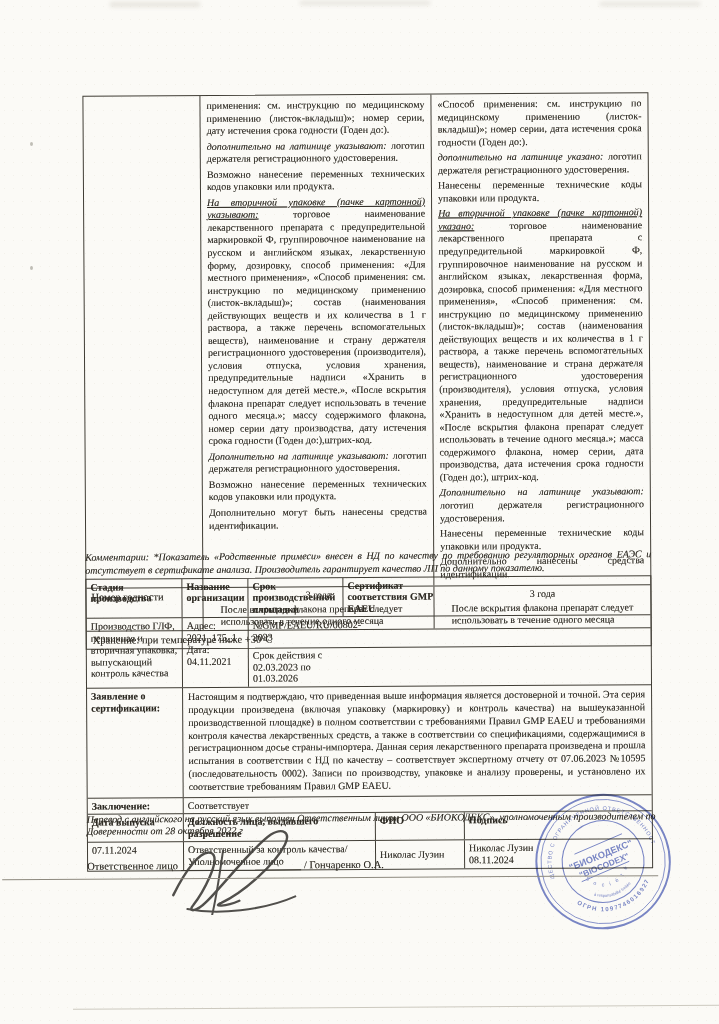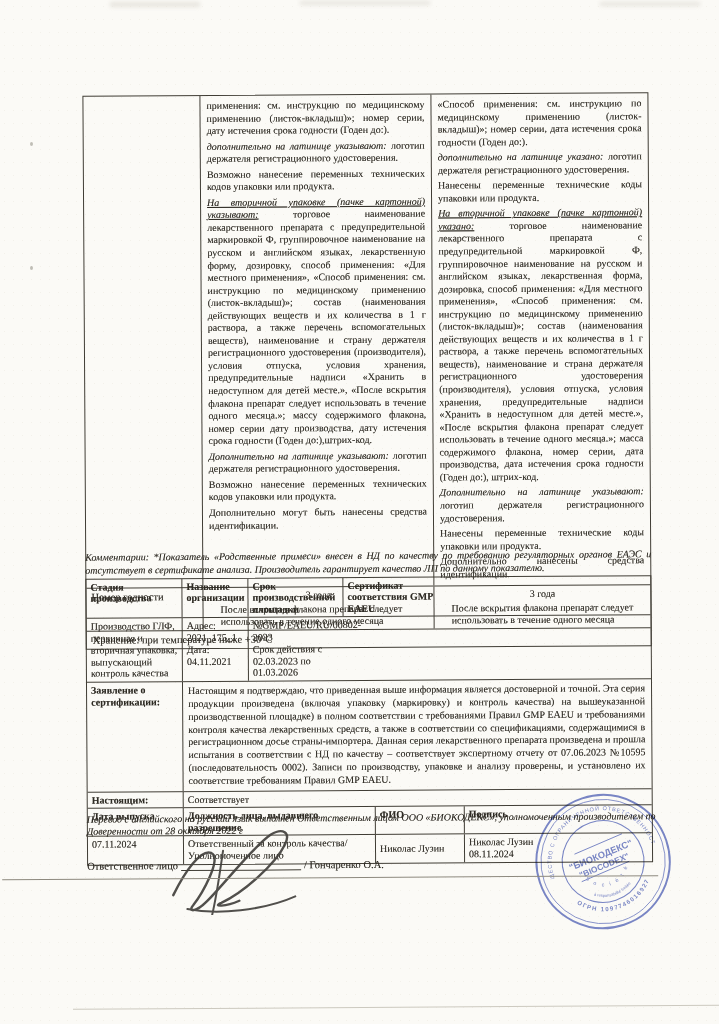"Срок действия с 02.03.2023 по" .mt6 { margin-top: 0 -> 6px }
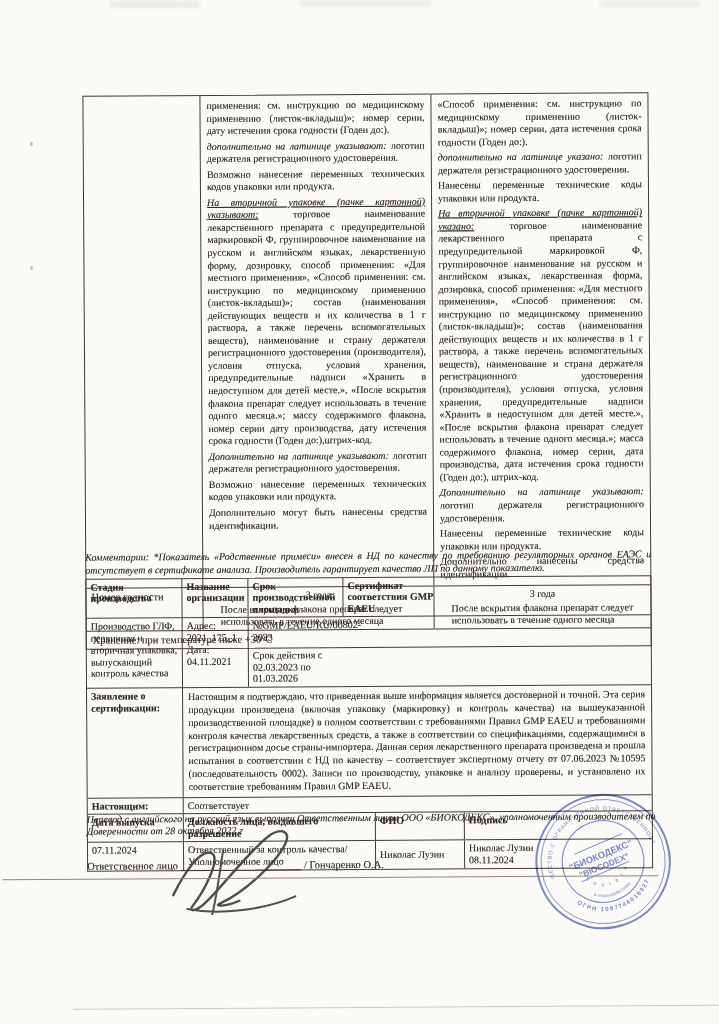"Настоящим:" div.c { text: Настоящим -> Заключение }
